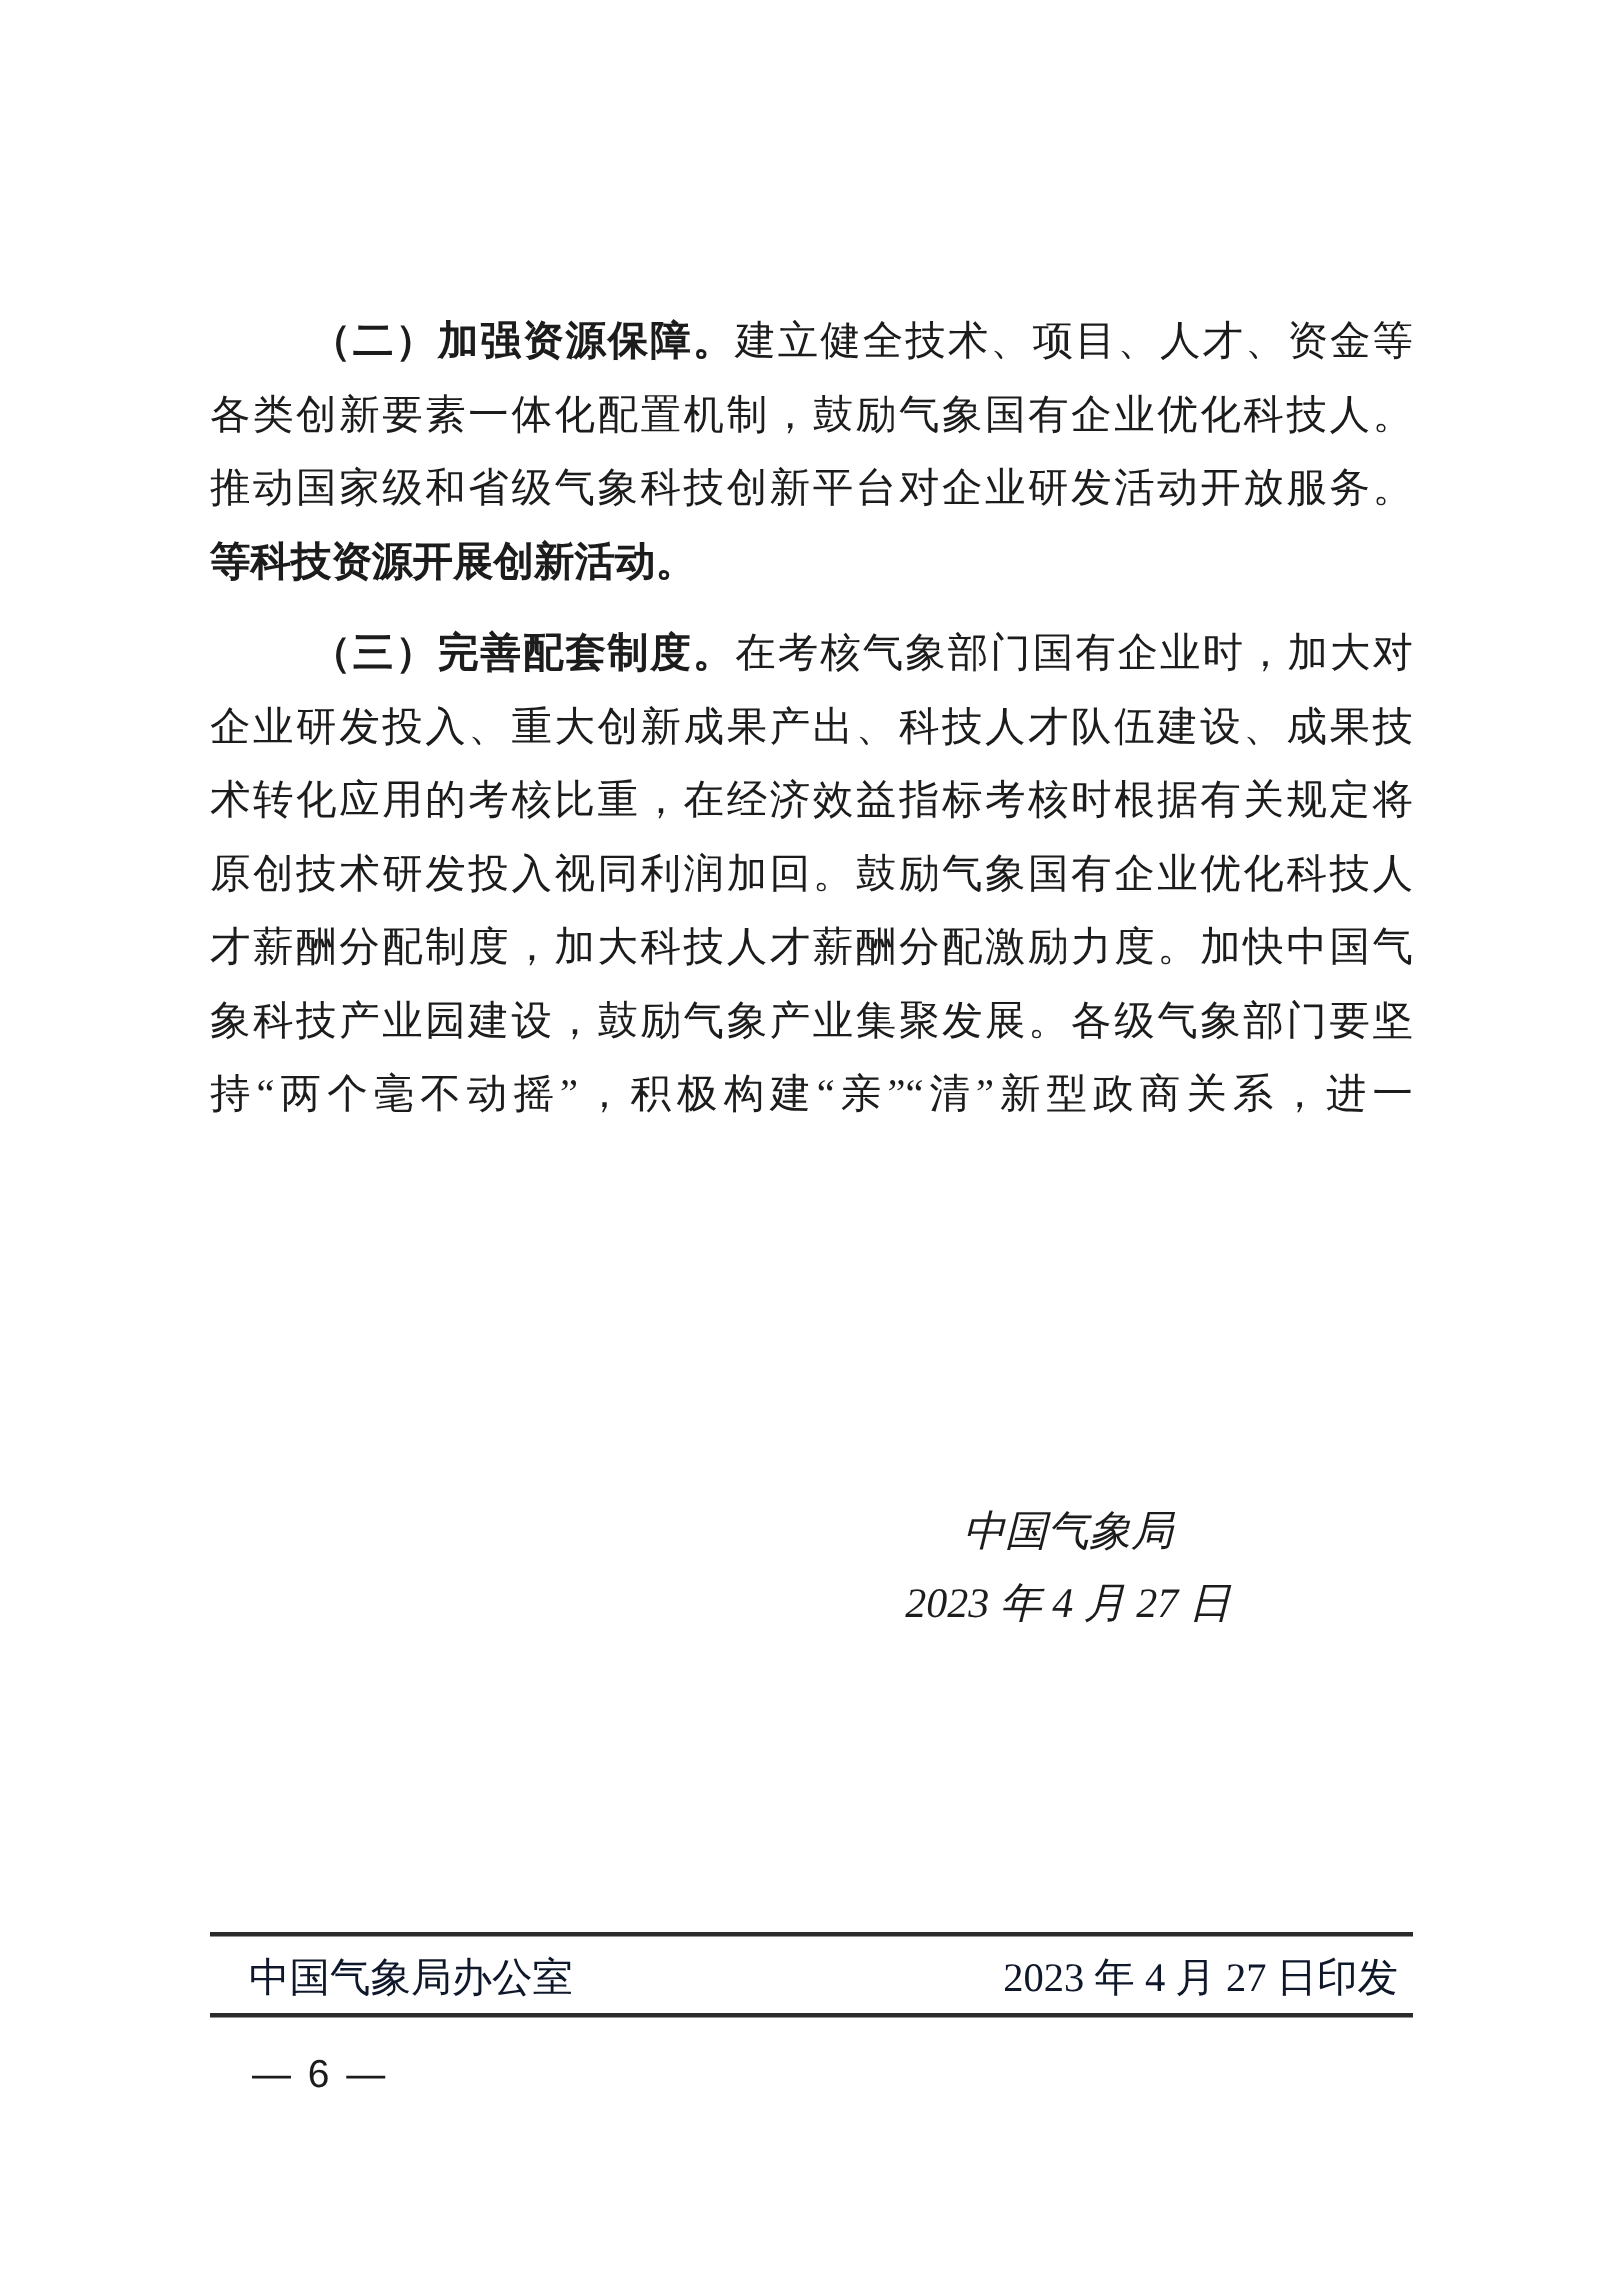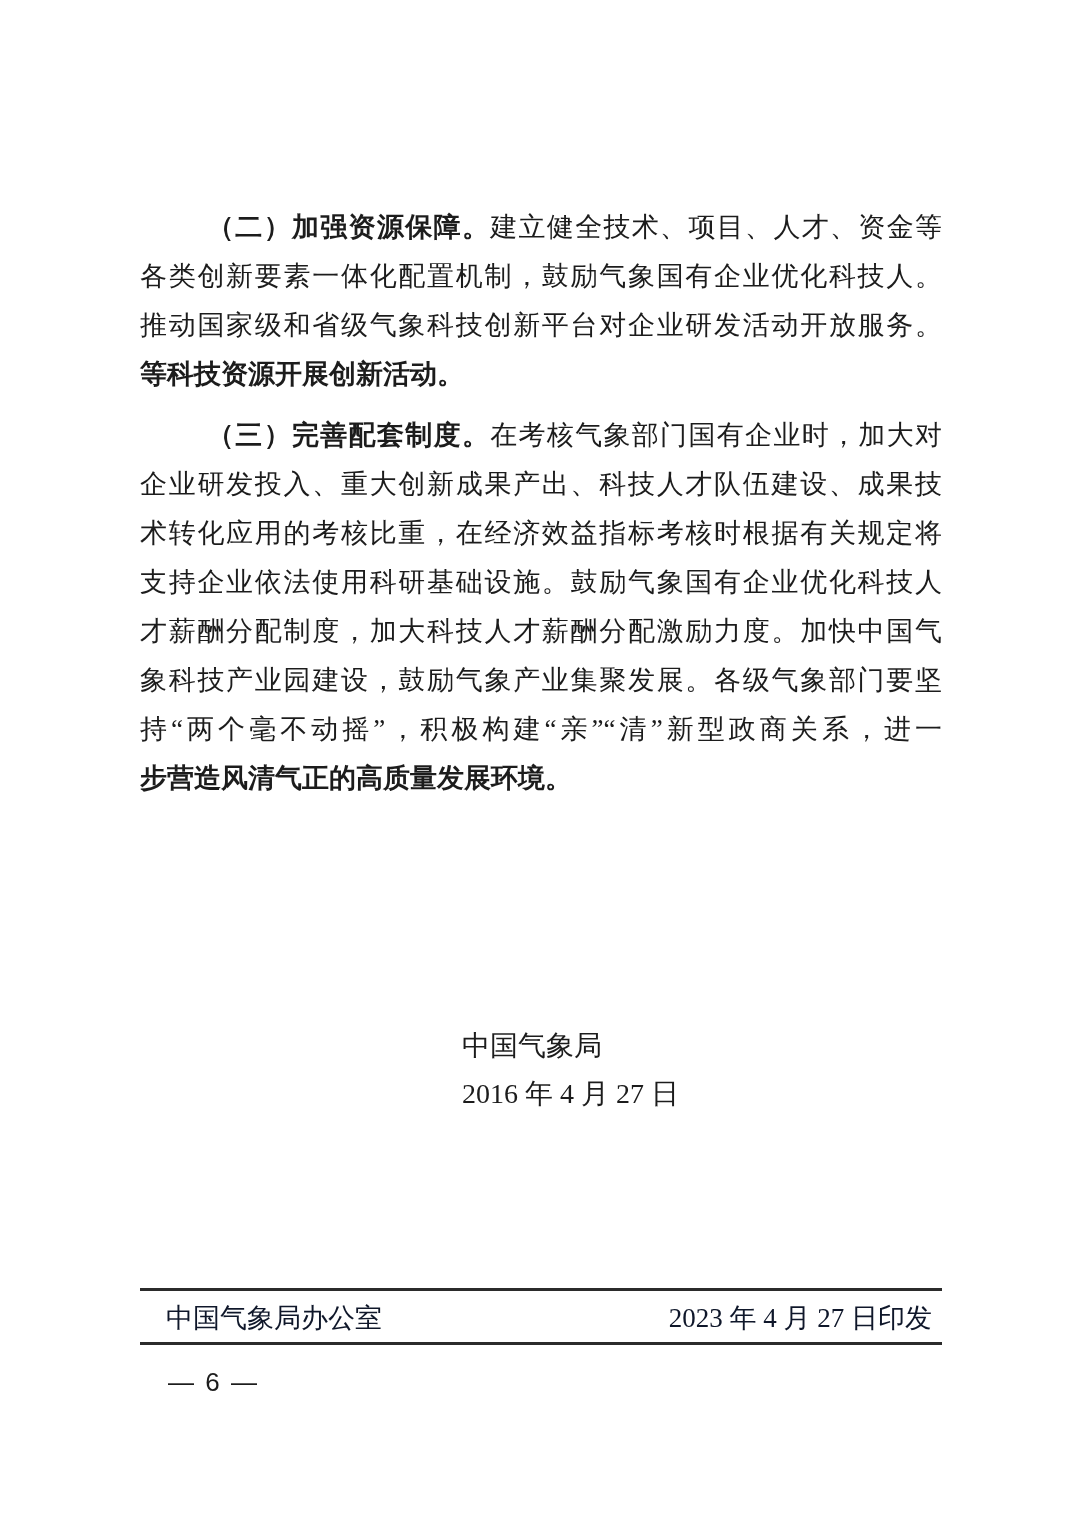"支持企业依法使用科研基础设施。鼓励气象国有企业优化科技人" div.bline { text: 支持企业依法使用科研基础设施 -> 原创技术研发投入视同利润加回 }
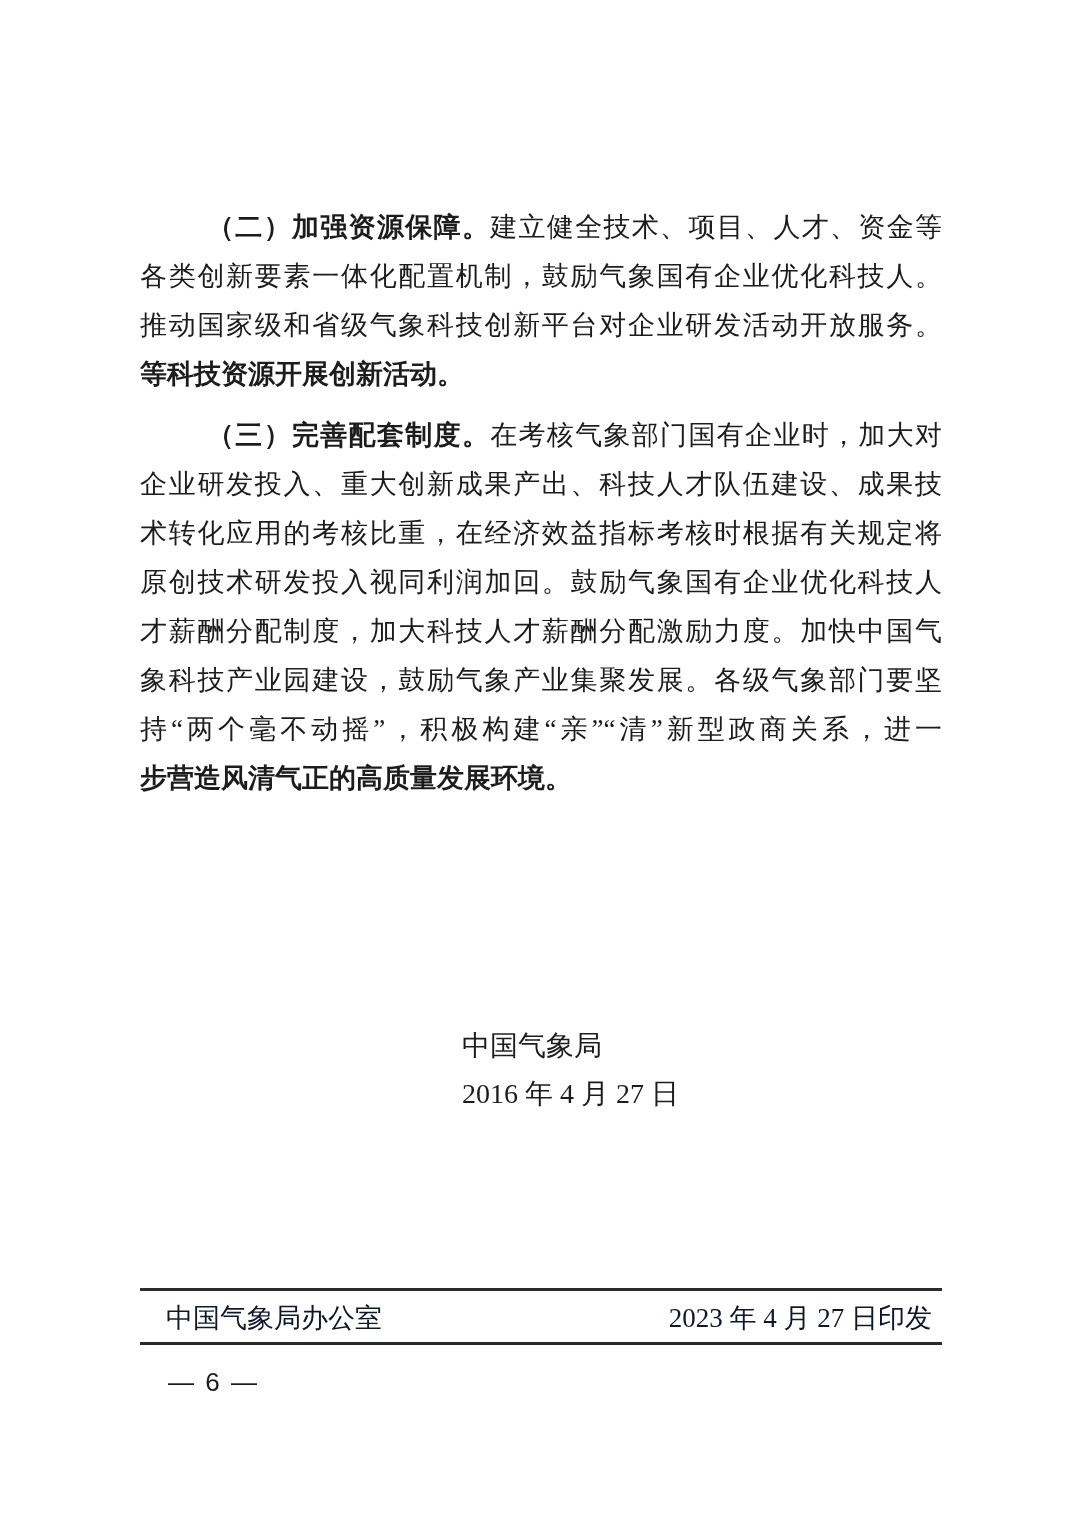"步营造风清气正的高质量发展环境。" div.bline { html: <div>步营造风清气正的高质量发展环境。</div> -> none }
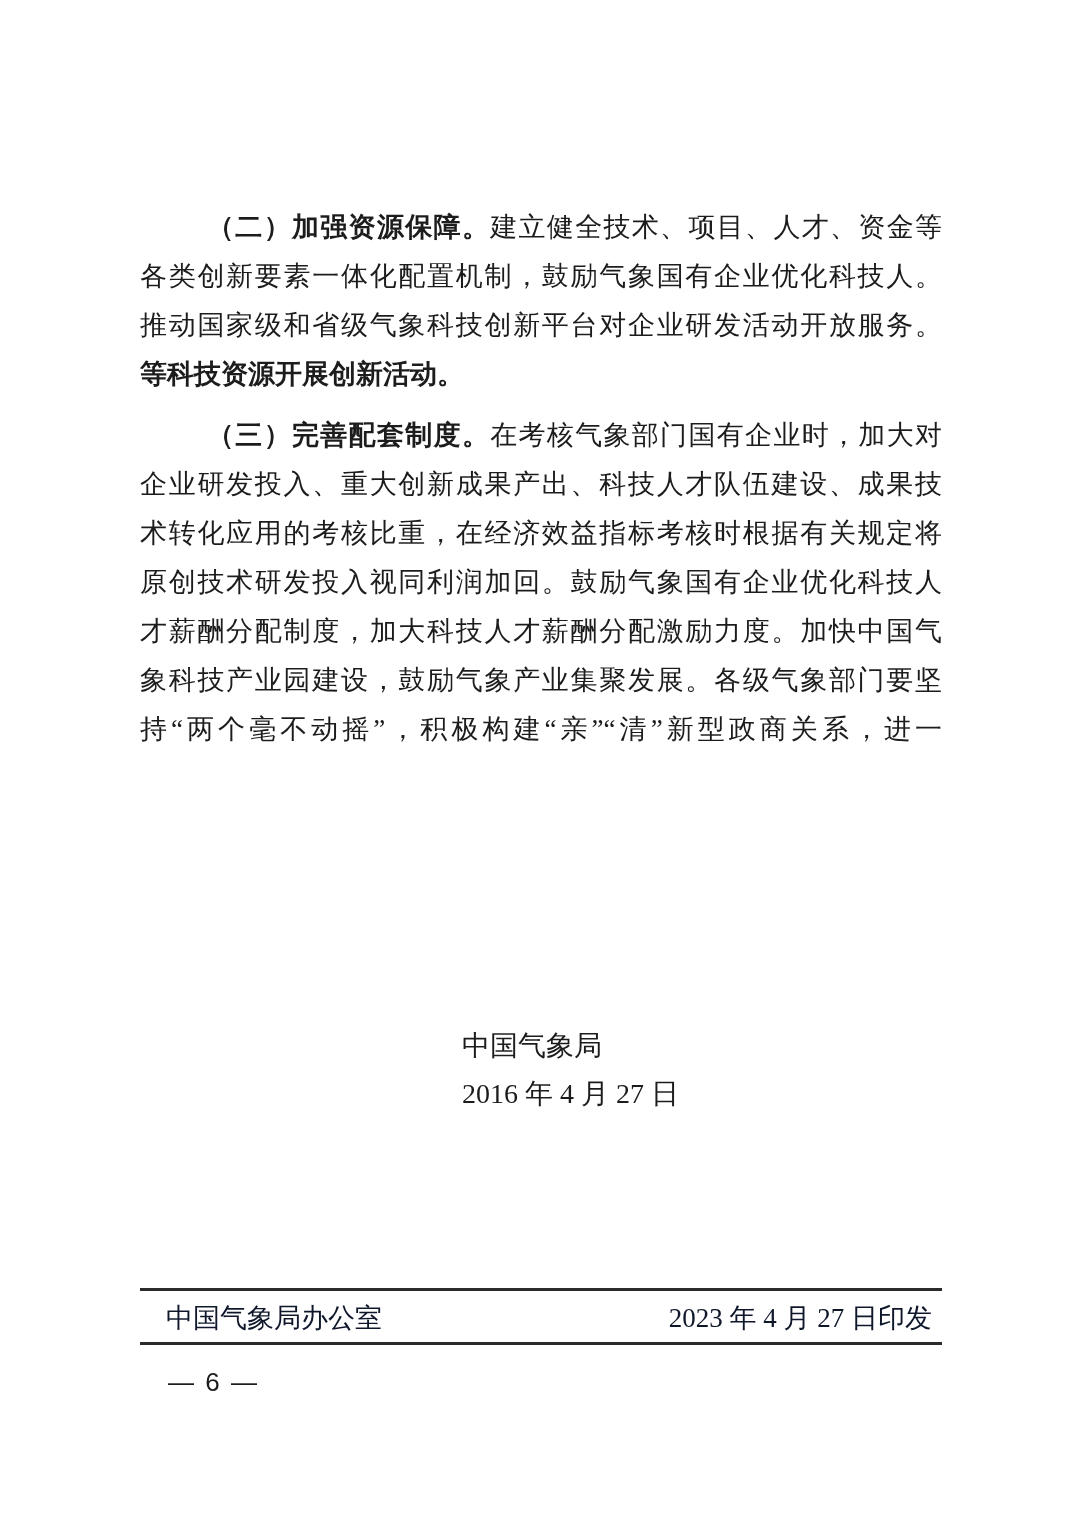"中国气象局" .signature { font-style: none -> italic; text-align: none -> center; top: 1024px -> 1000px }
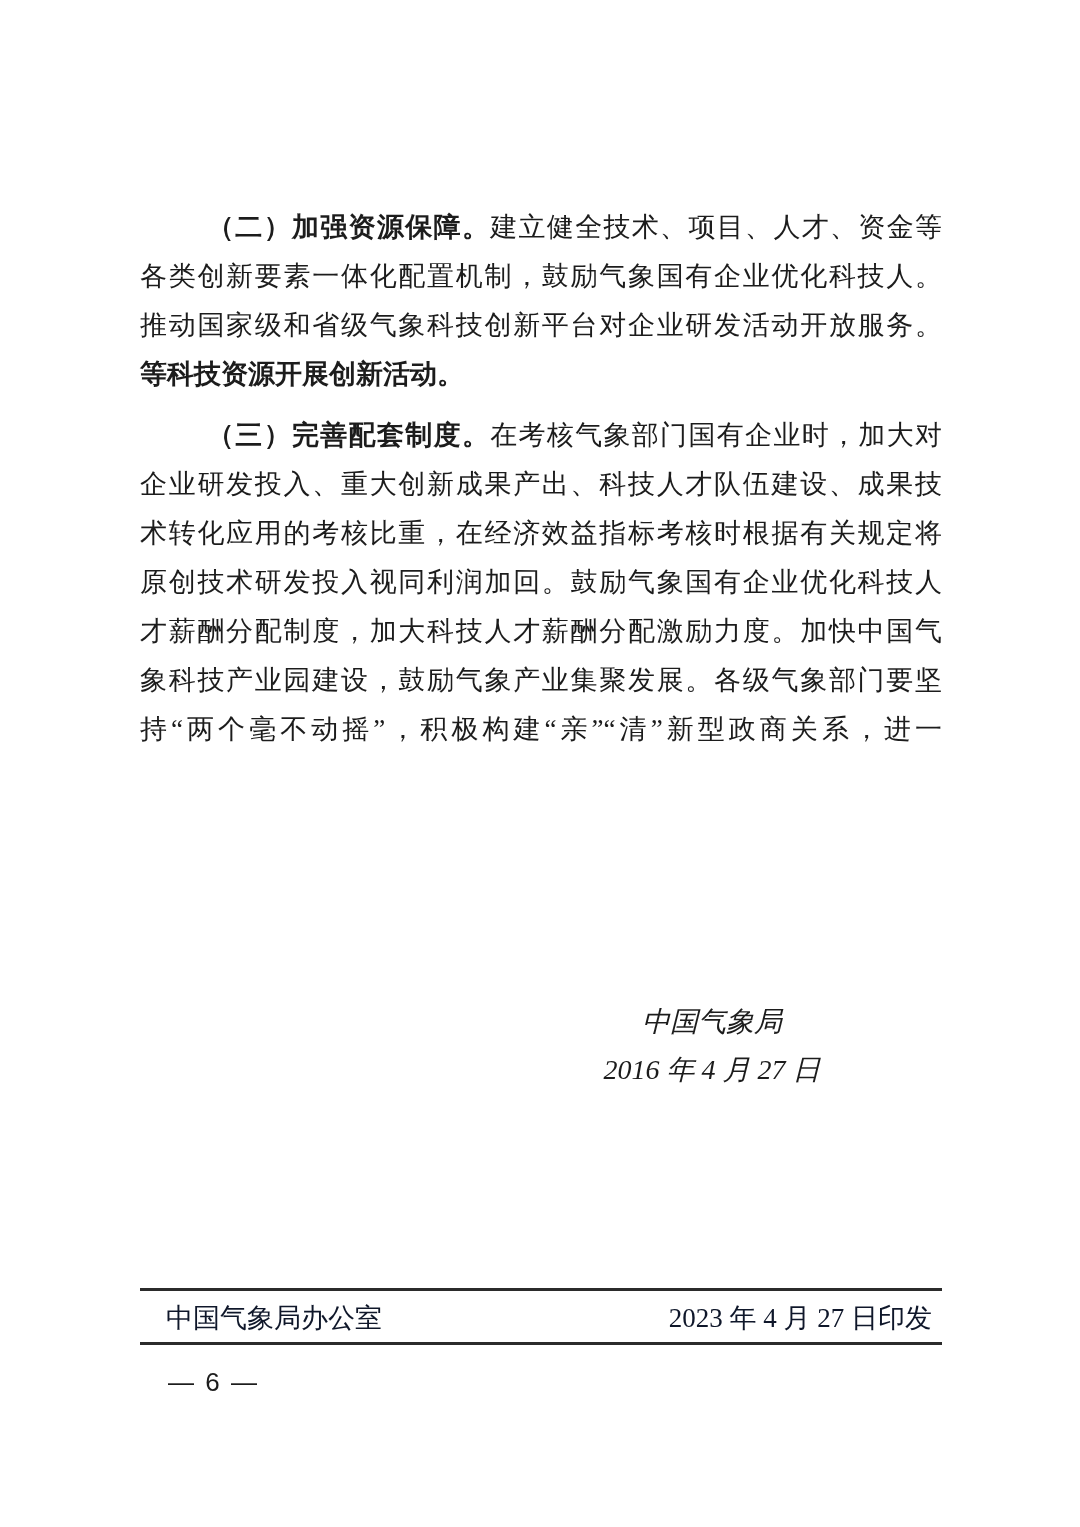"2016 年 4 月 27" div.sig-date { text: 2016 -> 2023 }
